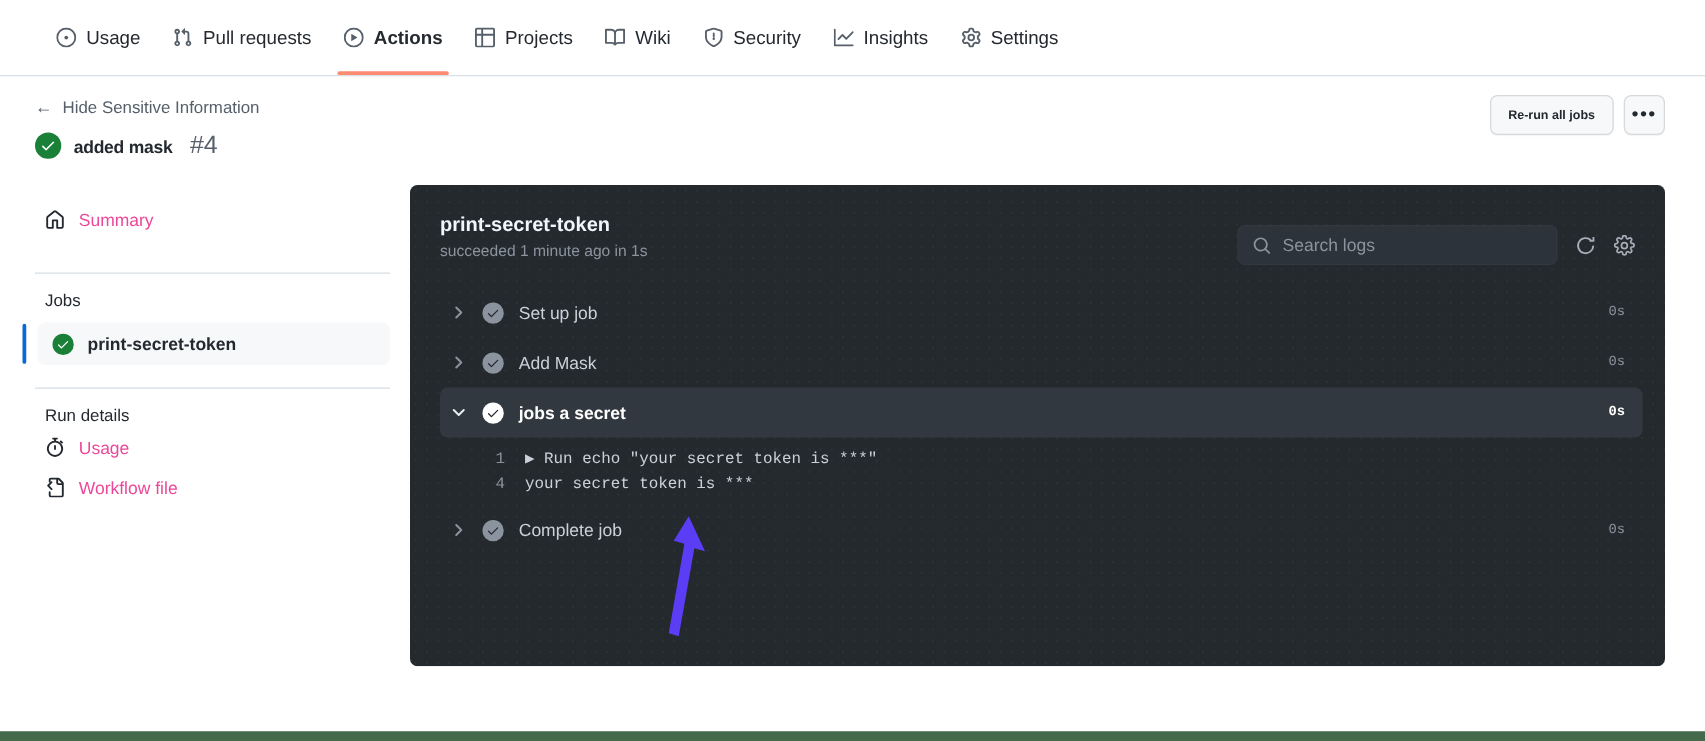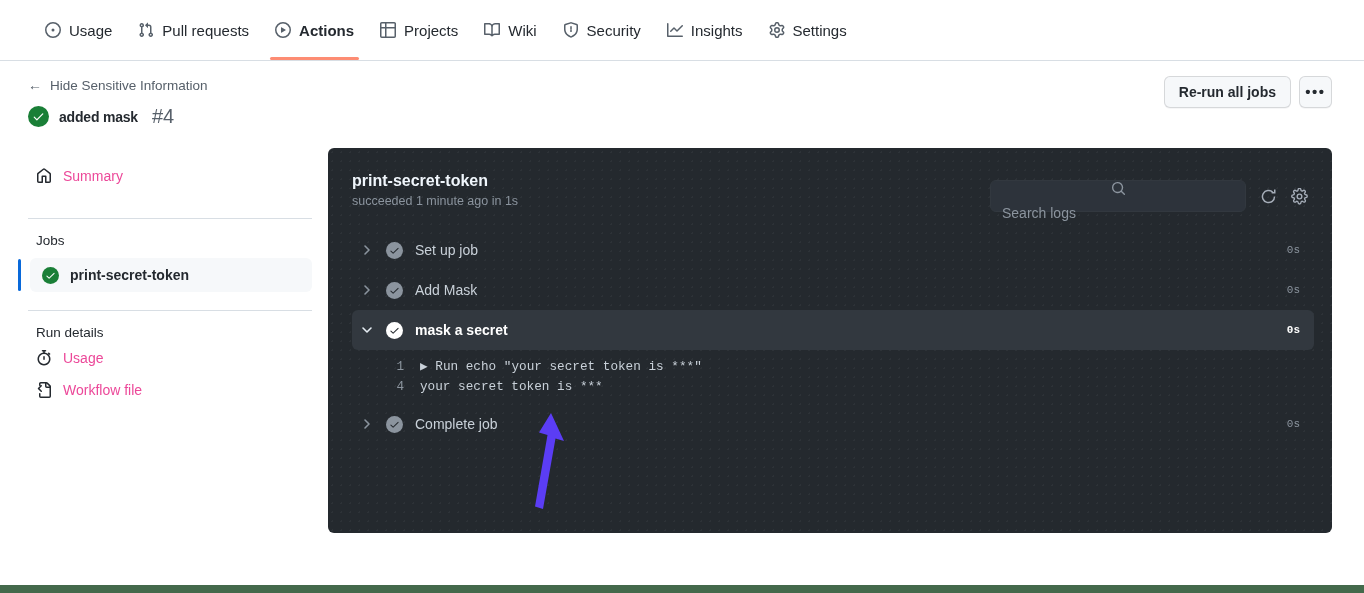"Re-run all jobs" .btn { font-size: 14px -> 10px }
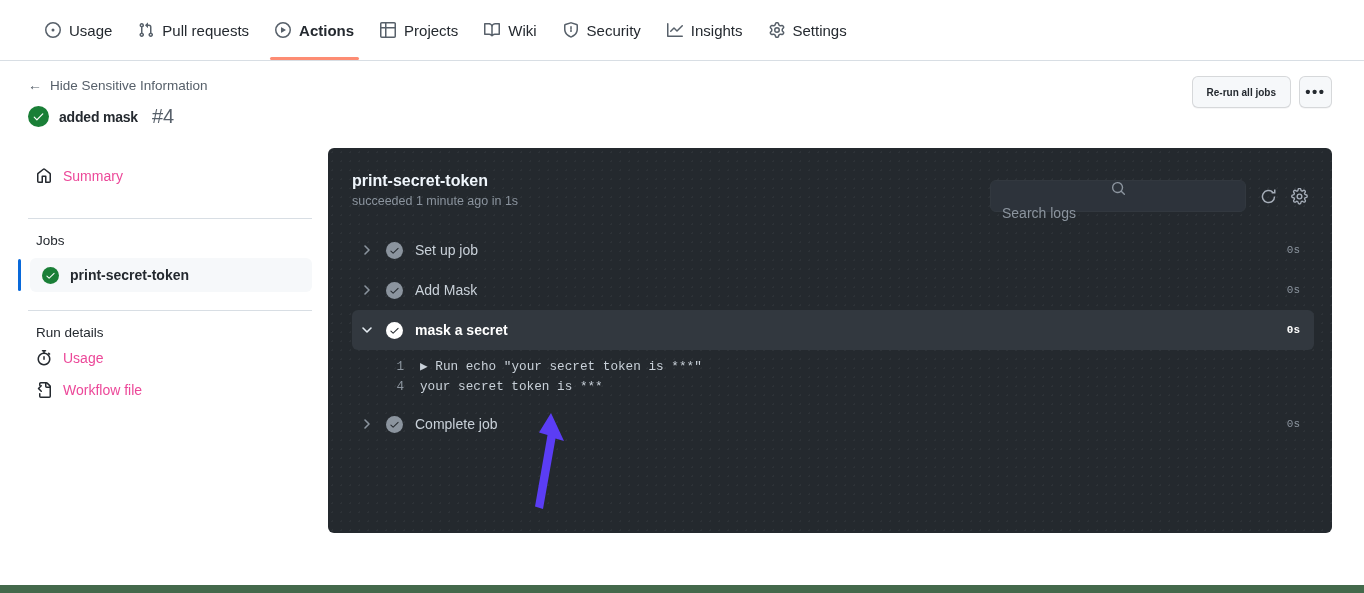"Search logs" .search-box { flex-direction: column -> none }
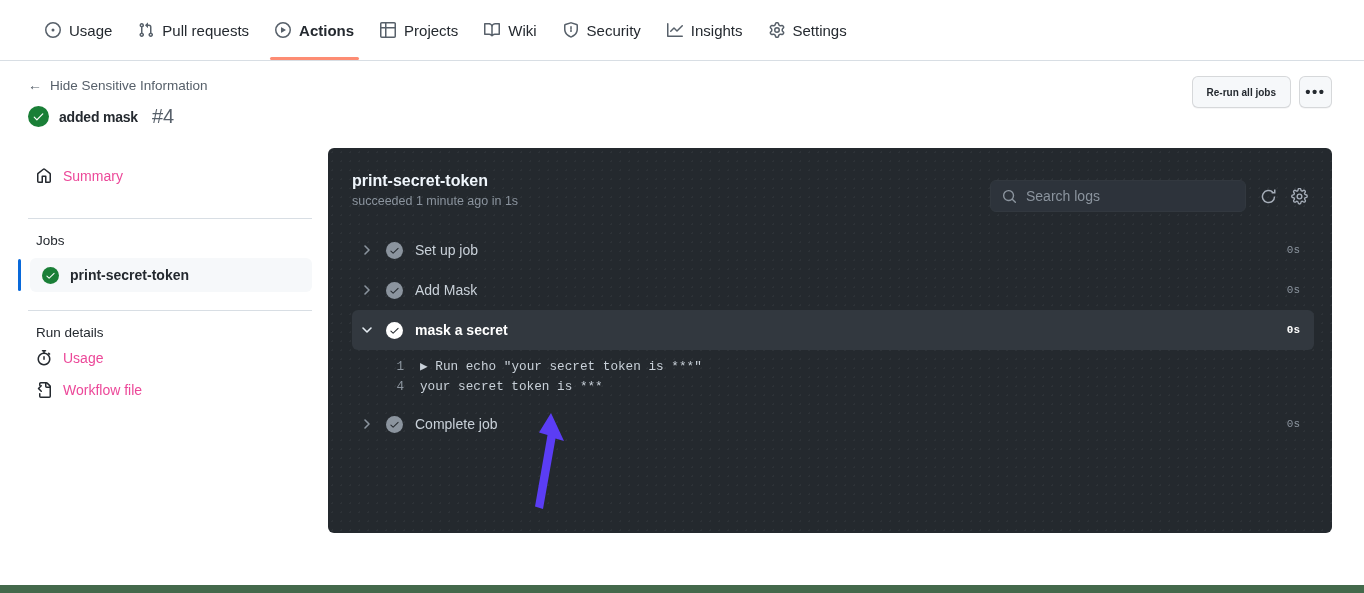"mask a secret" span.step-name { text: mask -> jobs }
